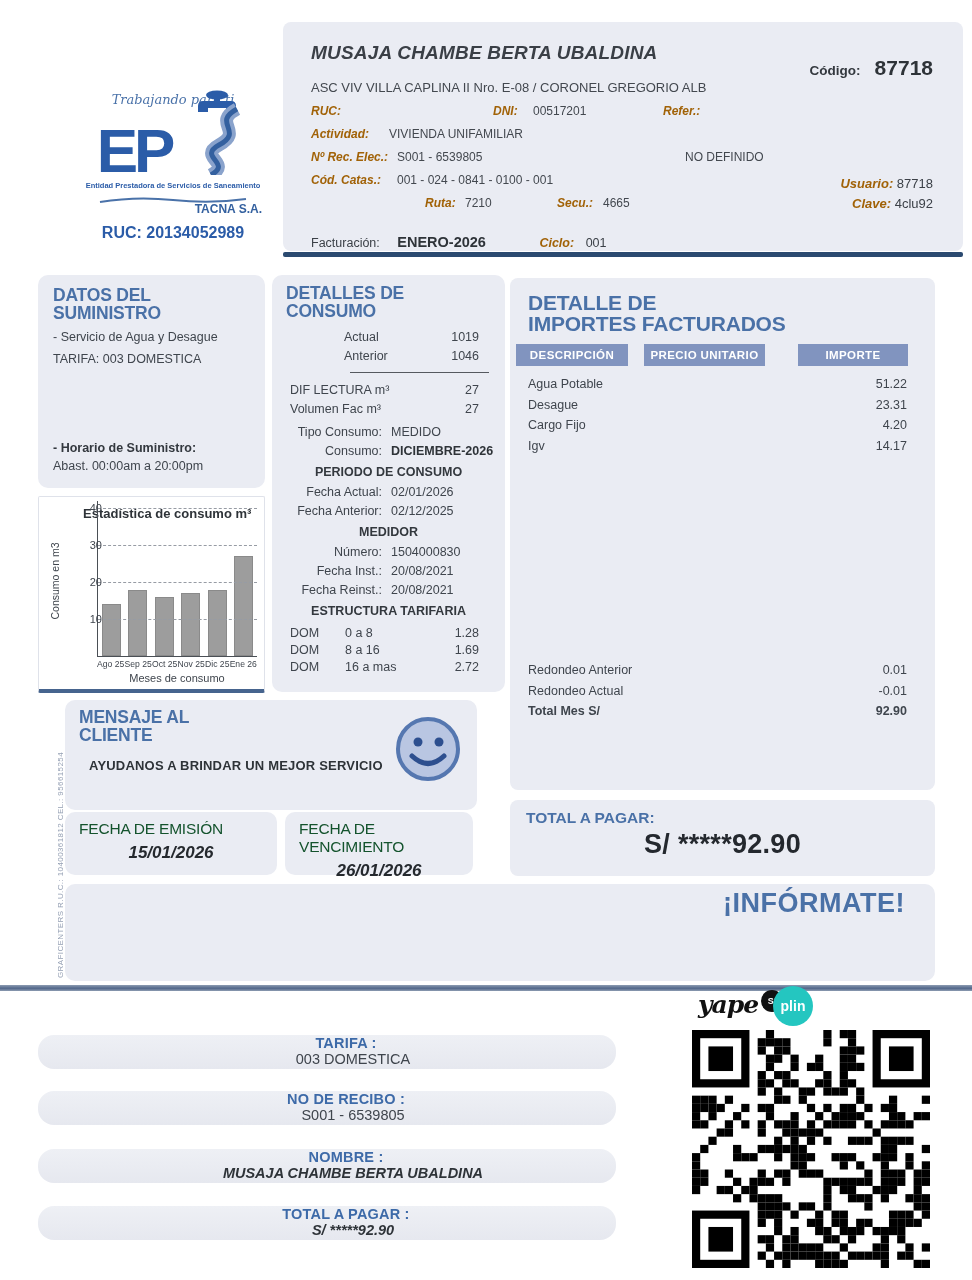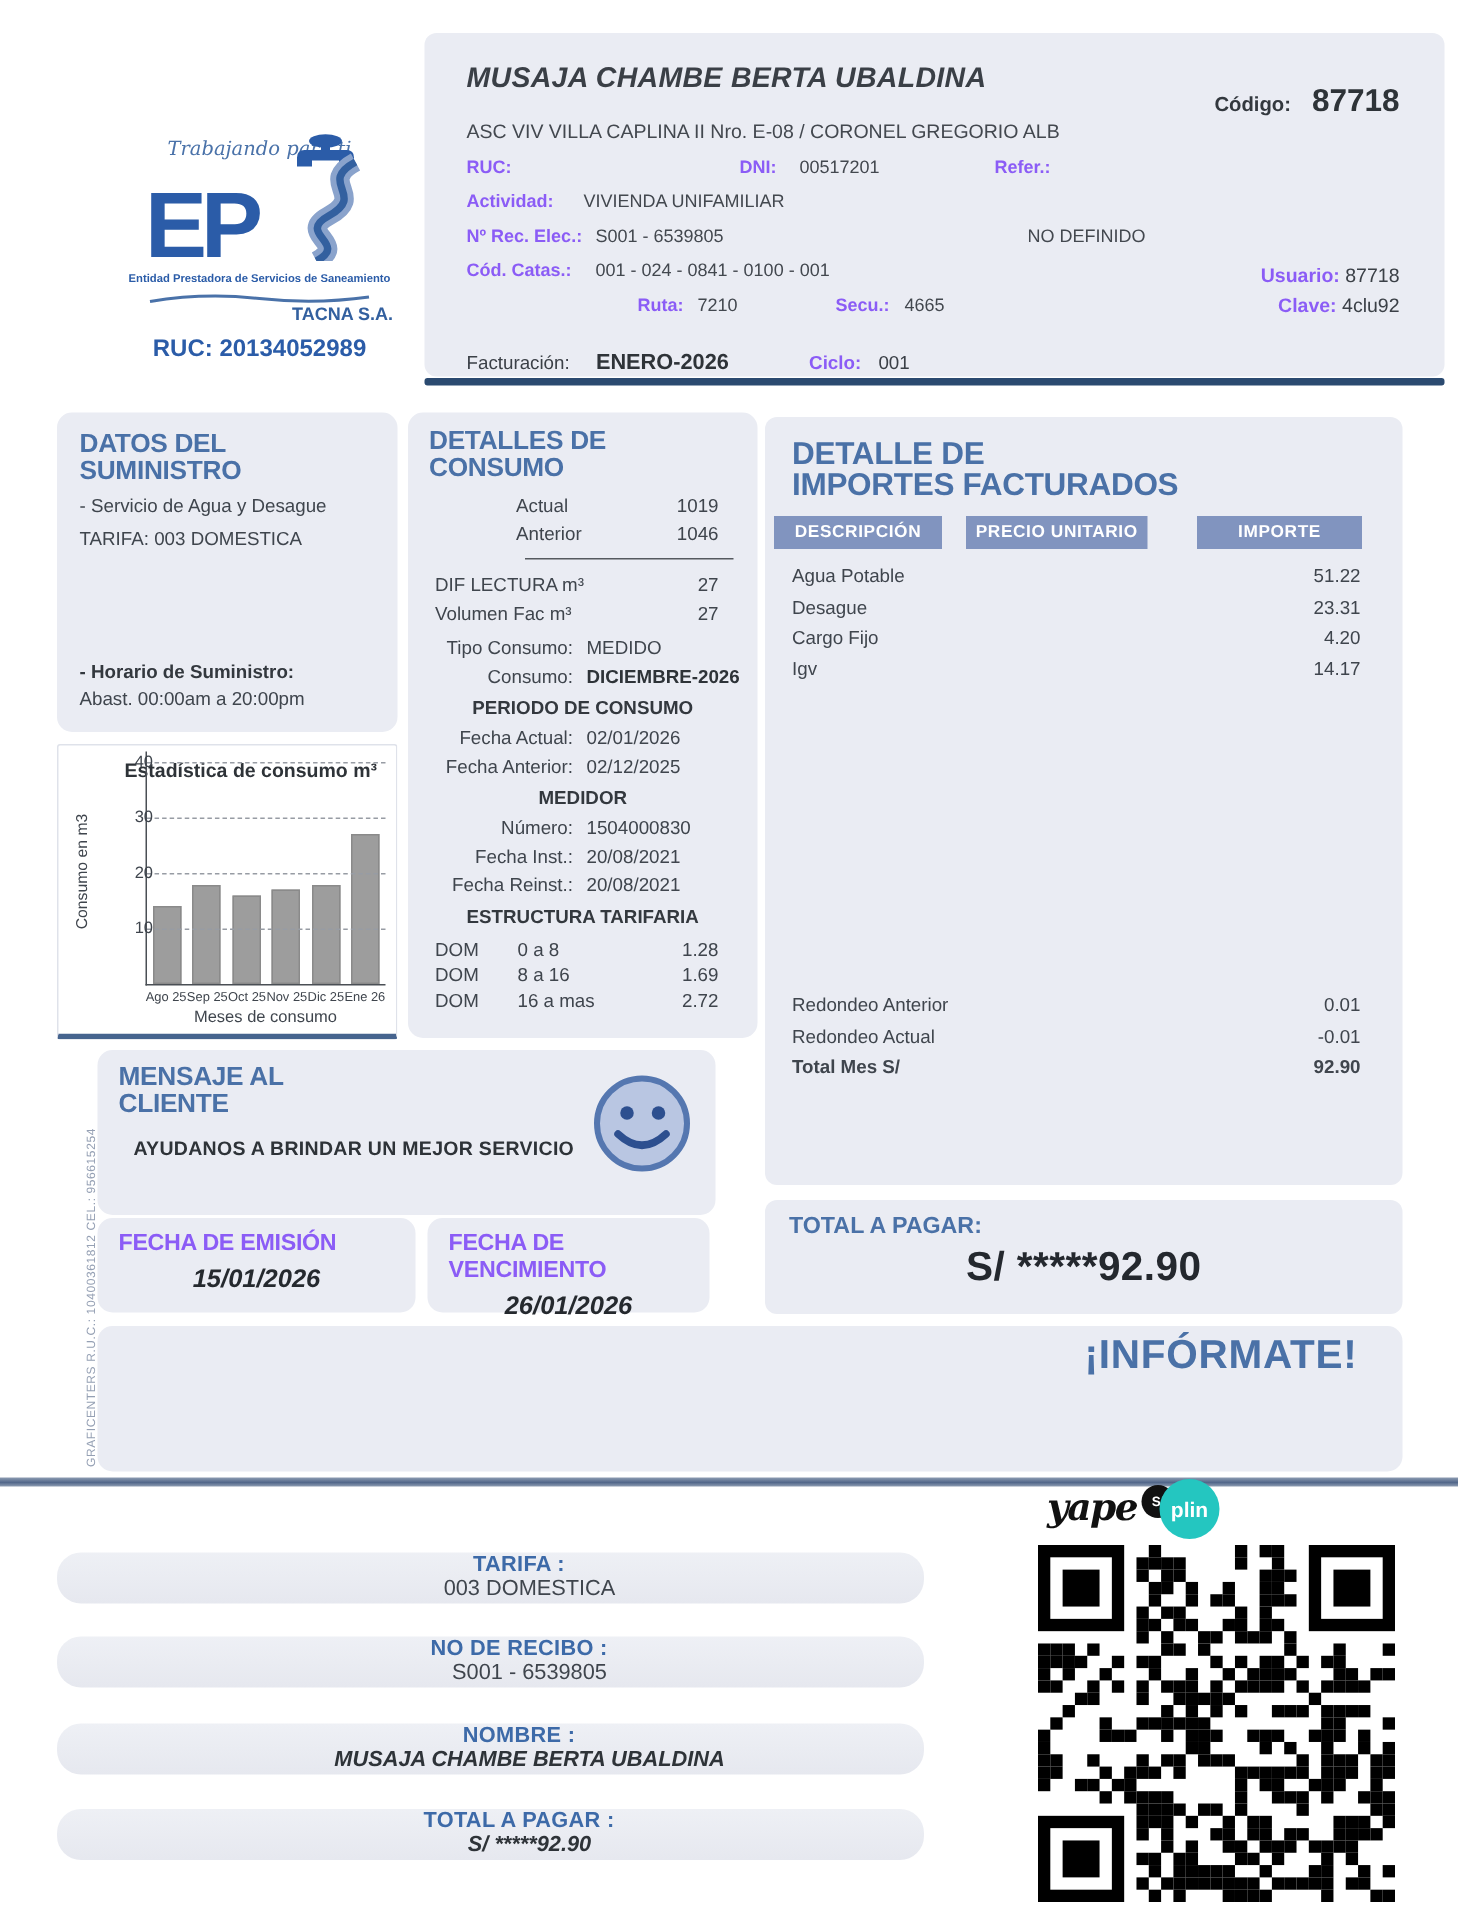"RUC:" .hl { color: #8b5cf6 -> #a16207; font-style: none -> italic }
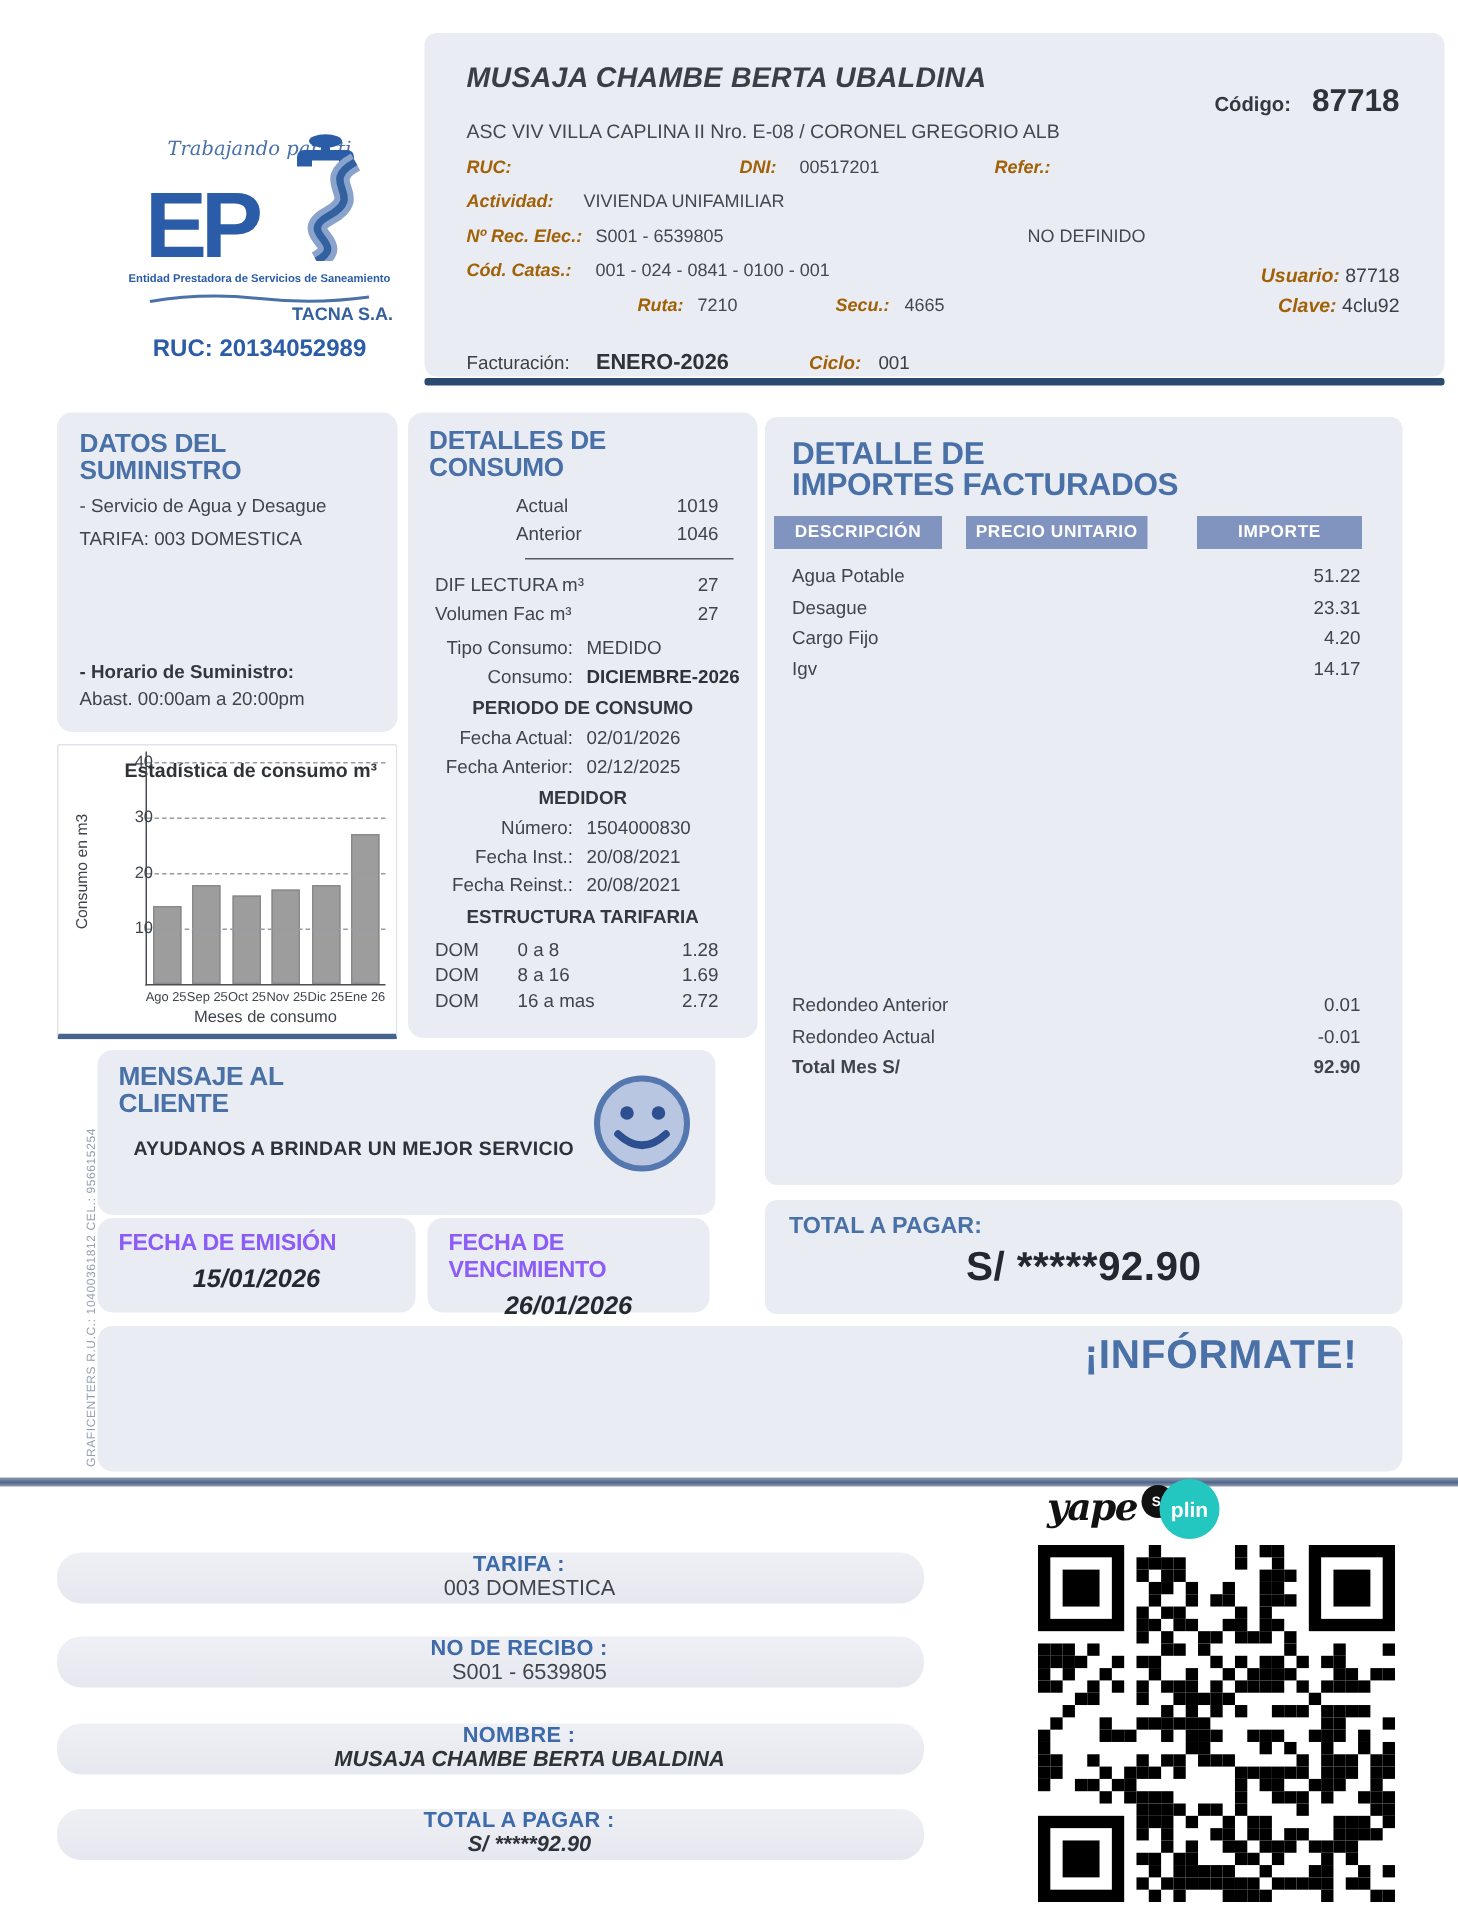"FECHA DE EMISIÓN" .fecha-h { color: #8b5cf6 -> #14532d; font-weight: bold -> normal }
